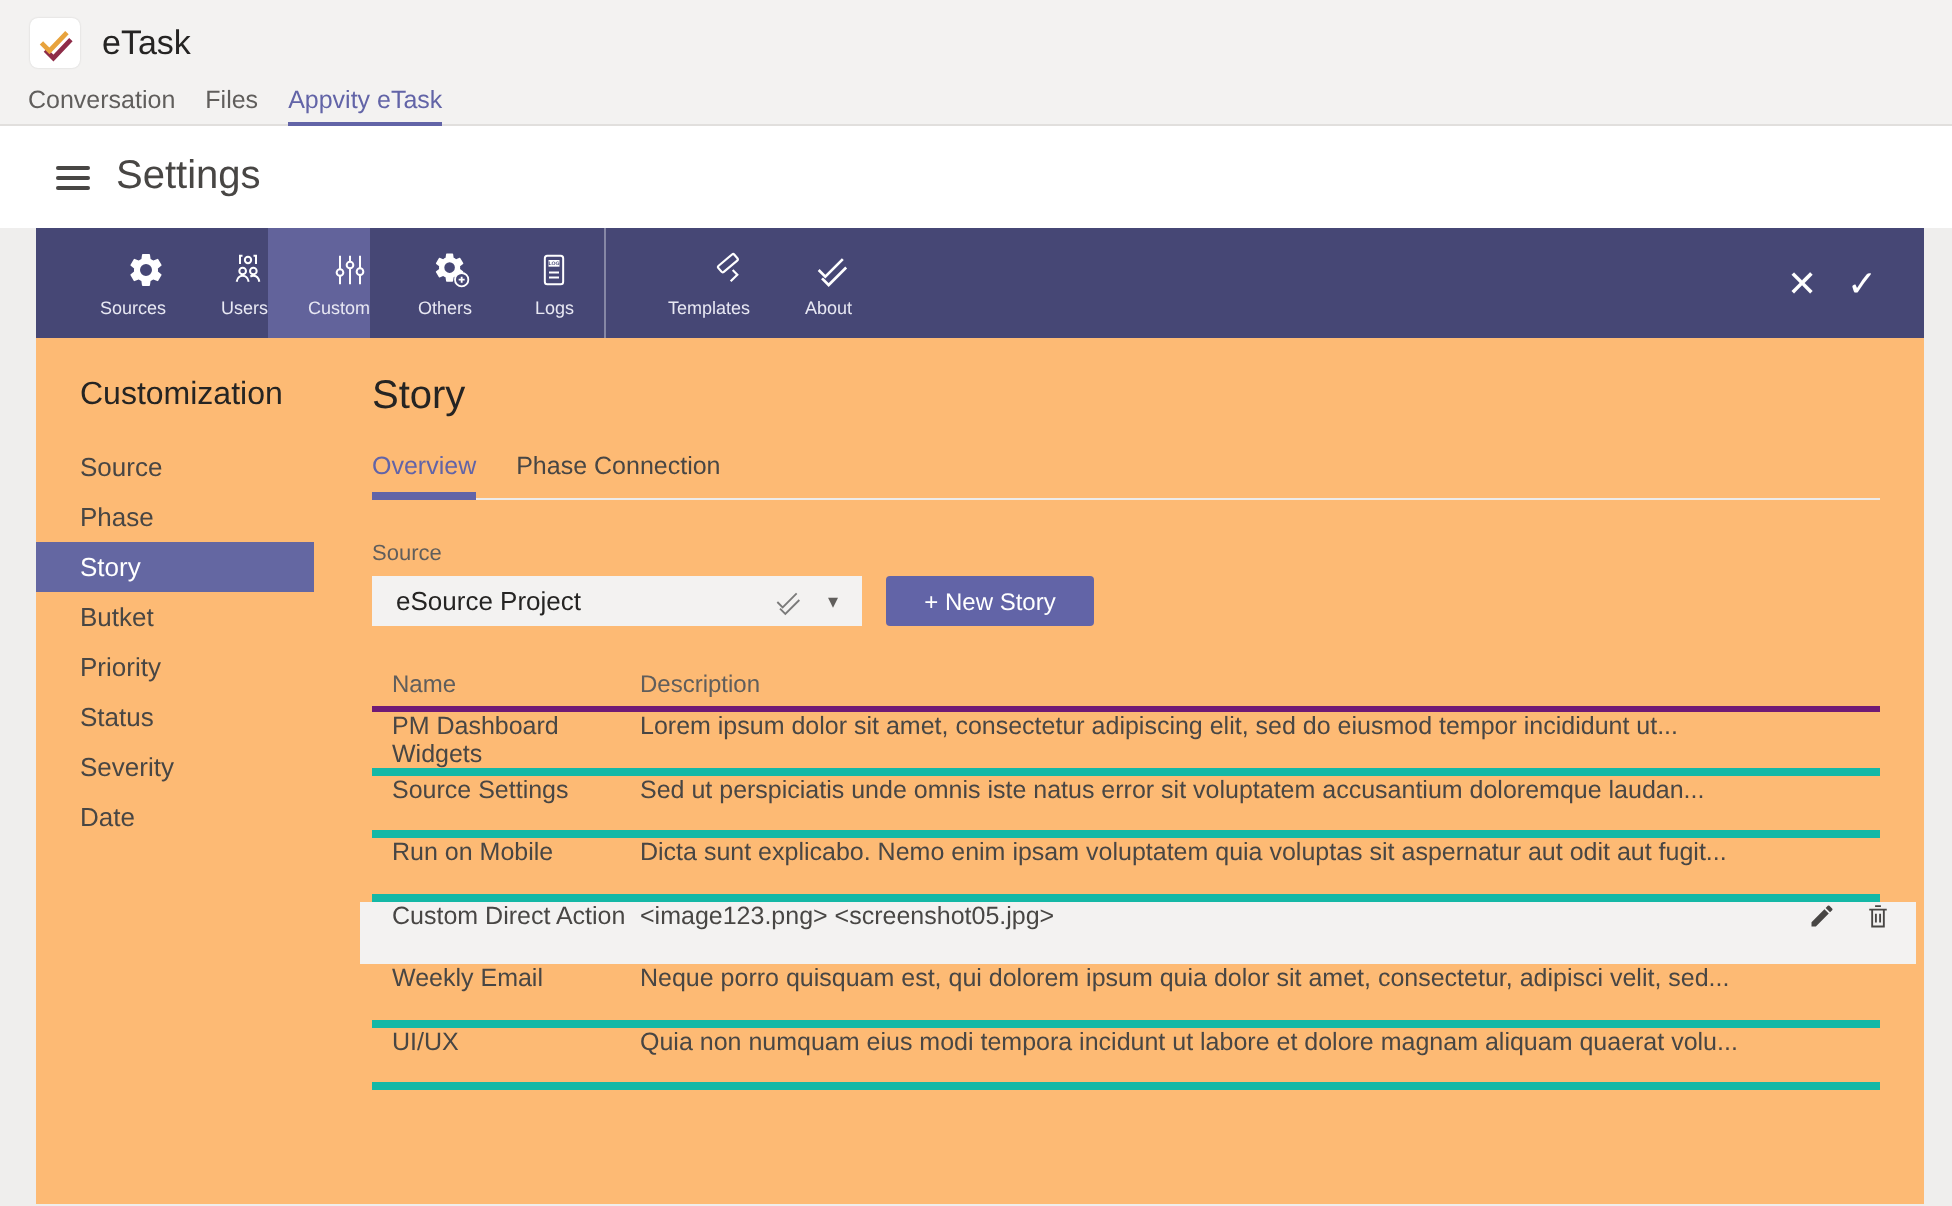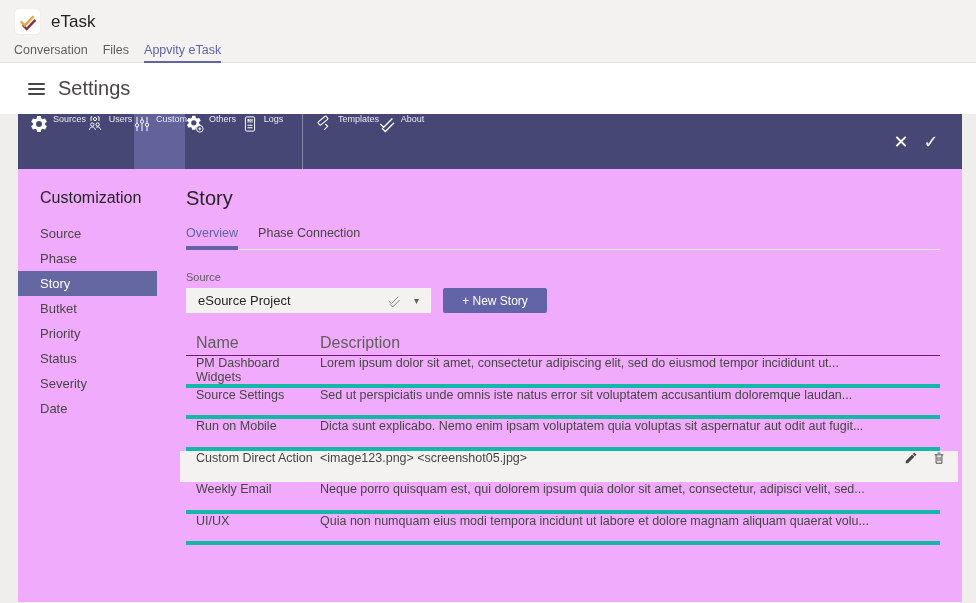"Sources" .tb-cell { align-items: flex-start -> flex-end; flex-direction: none -> column }
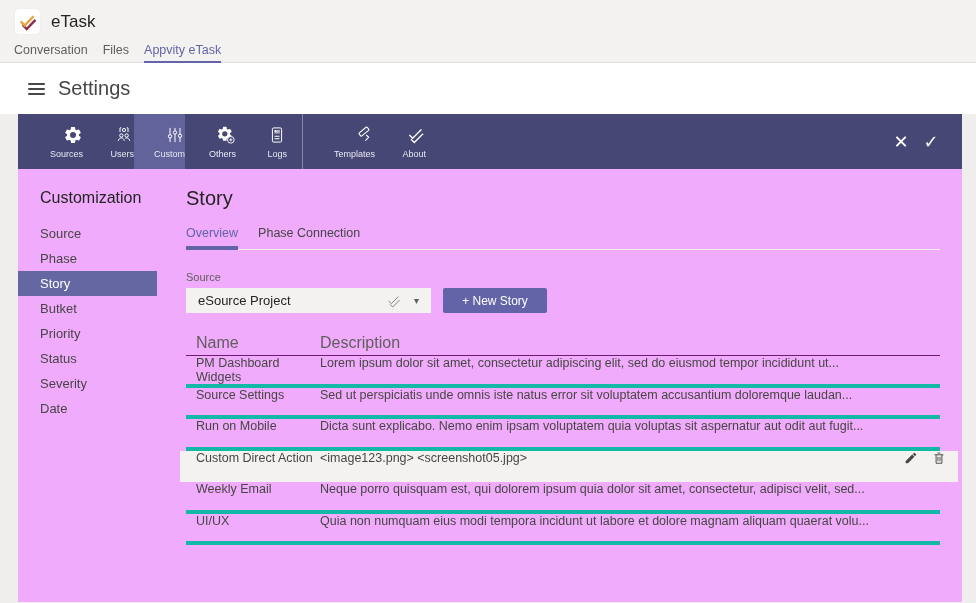"Customization" .content { background: #f0abfc -> #fdba74 }
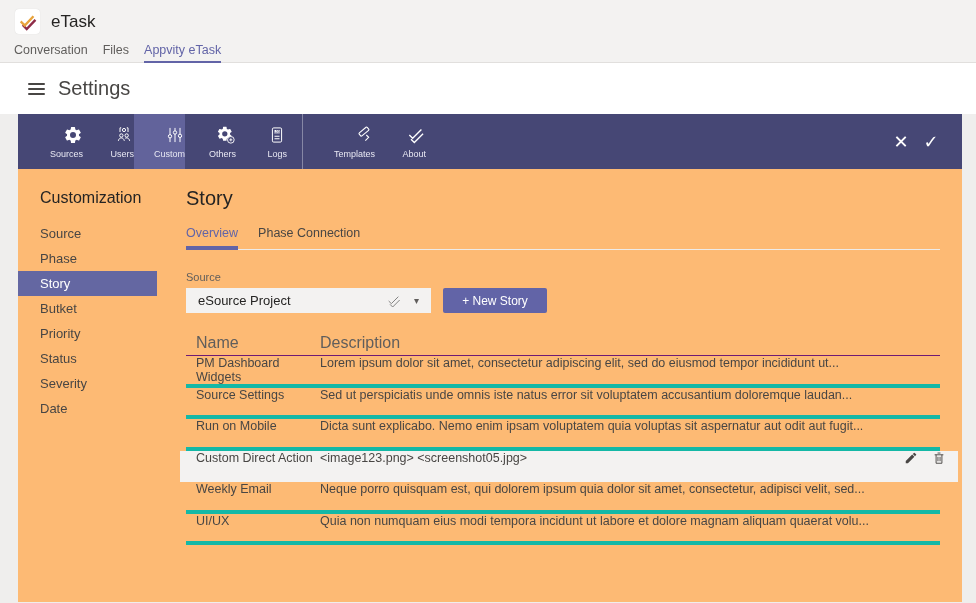"Name" .t-head { border-bottom: 1px solid #701a75 -> 3px solid #701a75; font-size: 16px -> 12px }
